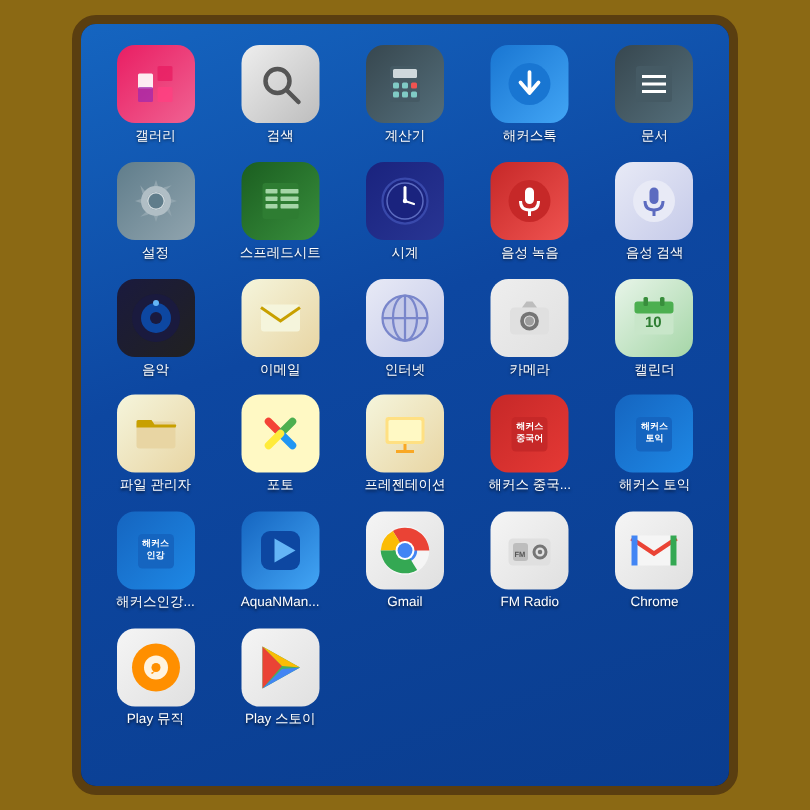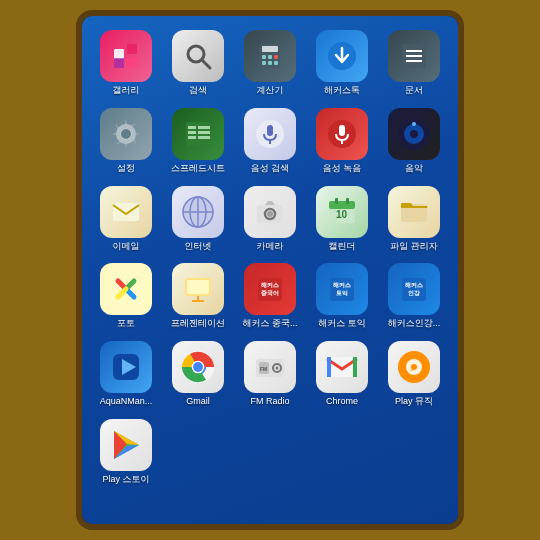"갤러리" .device-frame { width: 388px -> 444px }
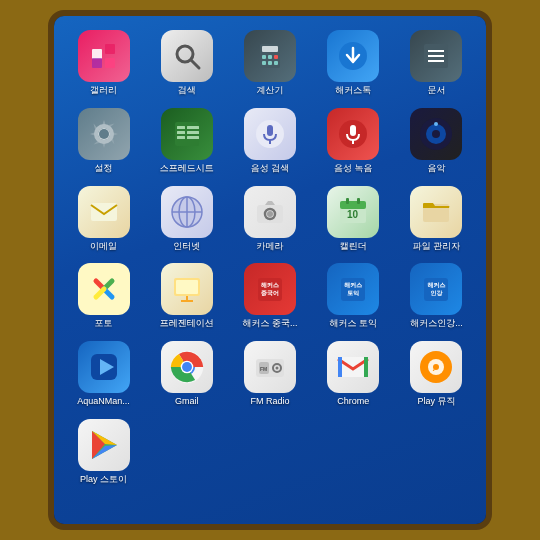"시계" div.app-item { html: none -> <div> <div> <svg> <circle></circle> <circle></circle> <line></line> <line></line> <circle></circle> </svg> </div> <span>시계</span> </div> }
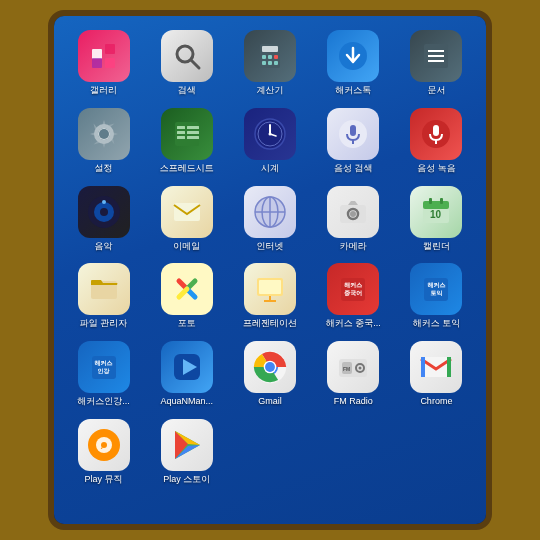"음성 검색" div.app-item { order: before "음성 녹음" -> after "음성 녹음" }
